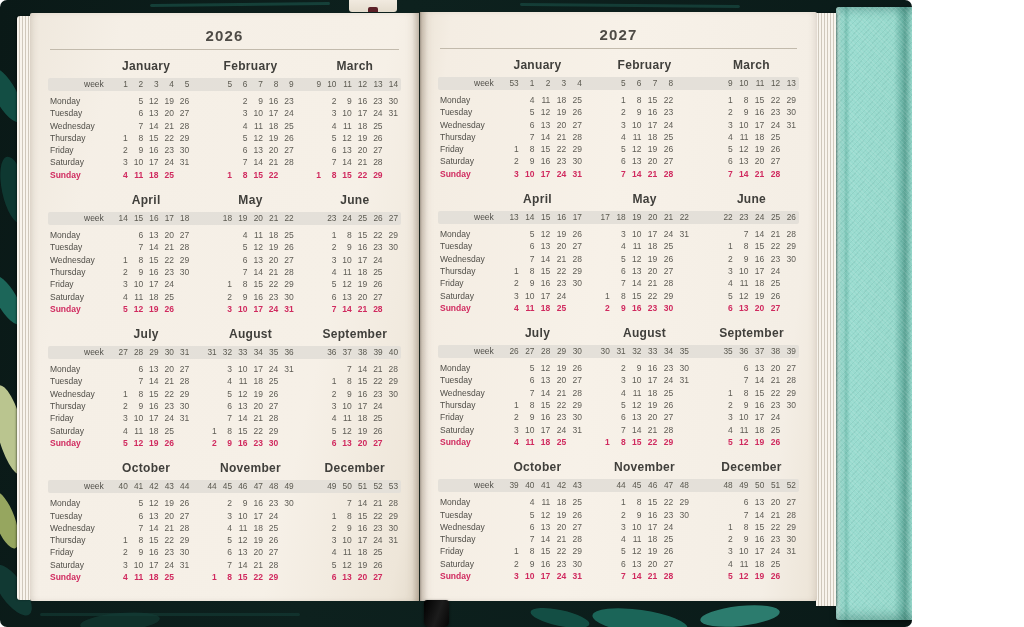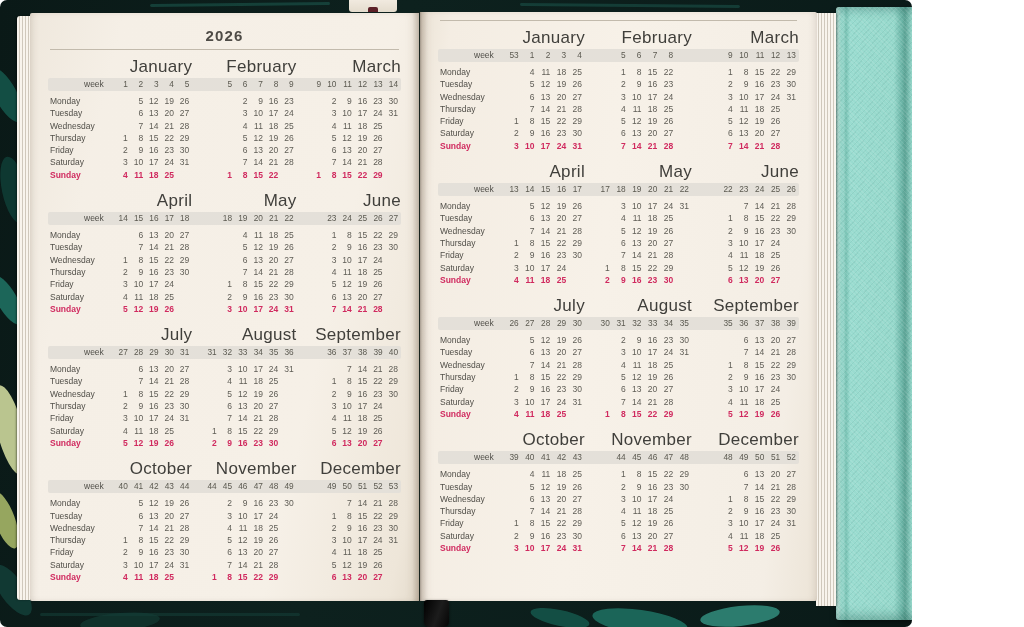"2027" div.year-head { html: none -> <div>2027</div> }
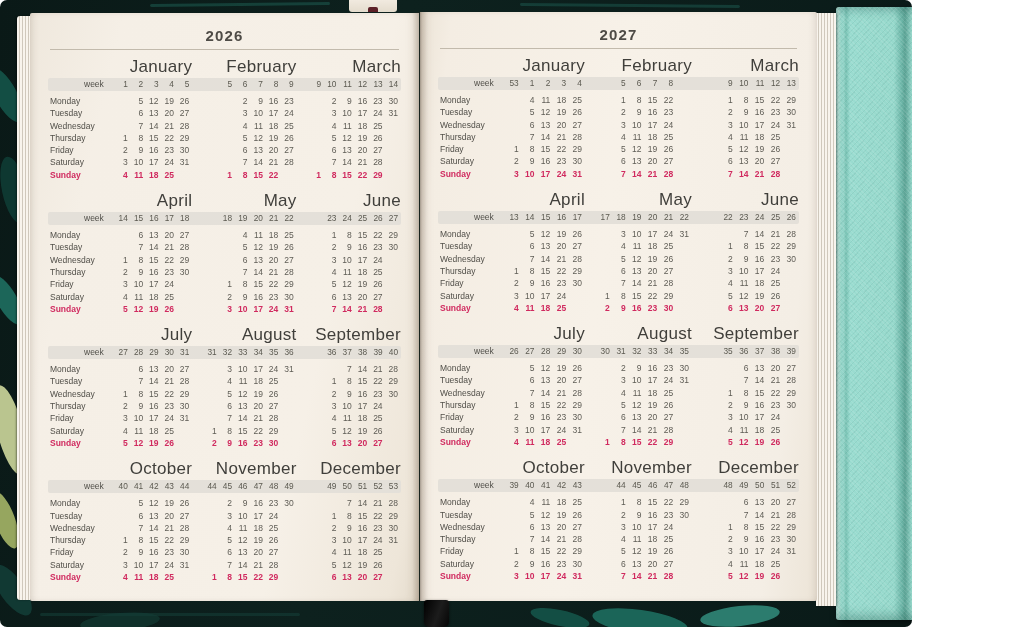"January" .mtitle { font-size: 17px -> 12px; font-weight: 400 -> 700; text-align: right -> center }
